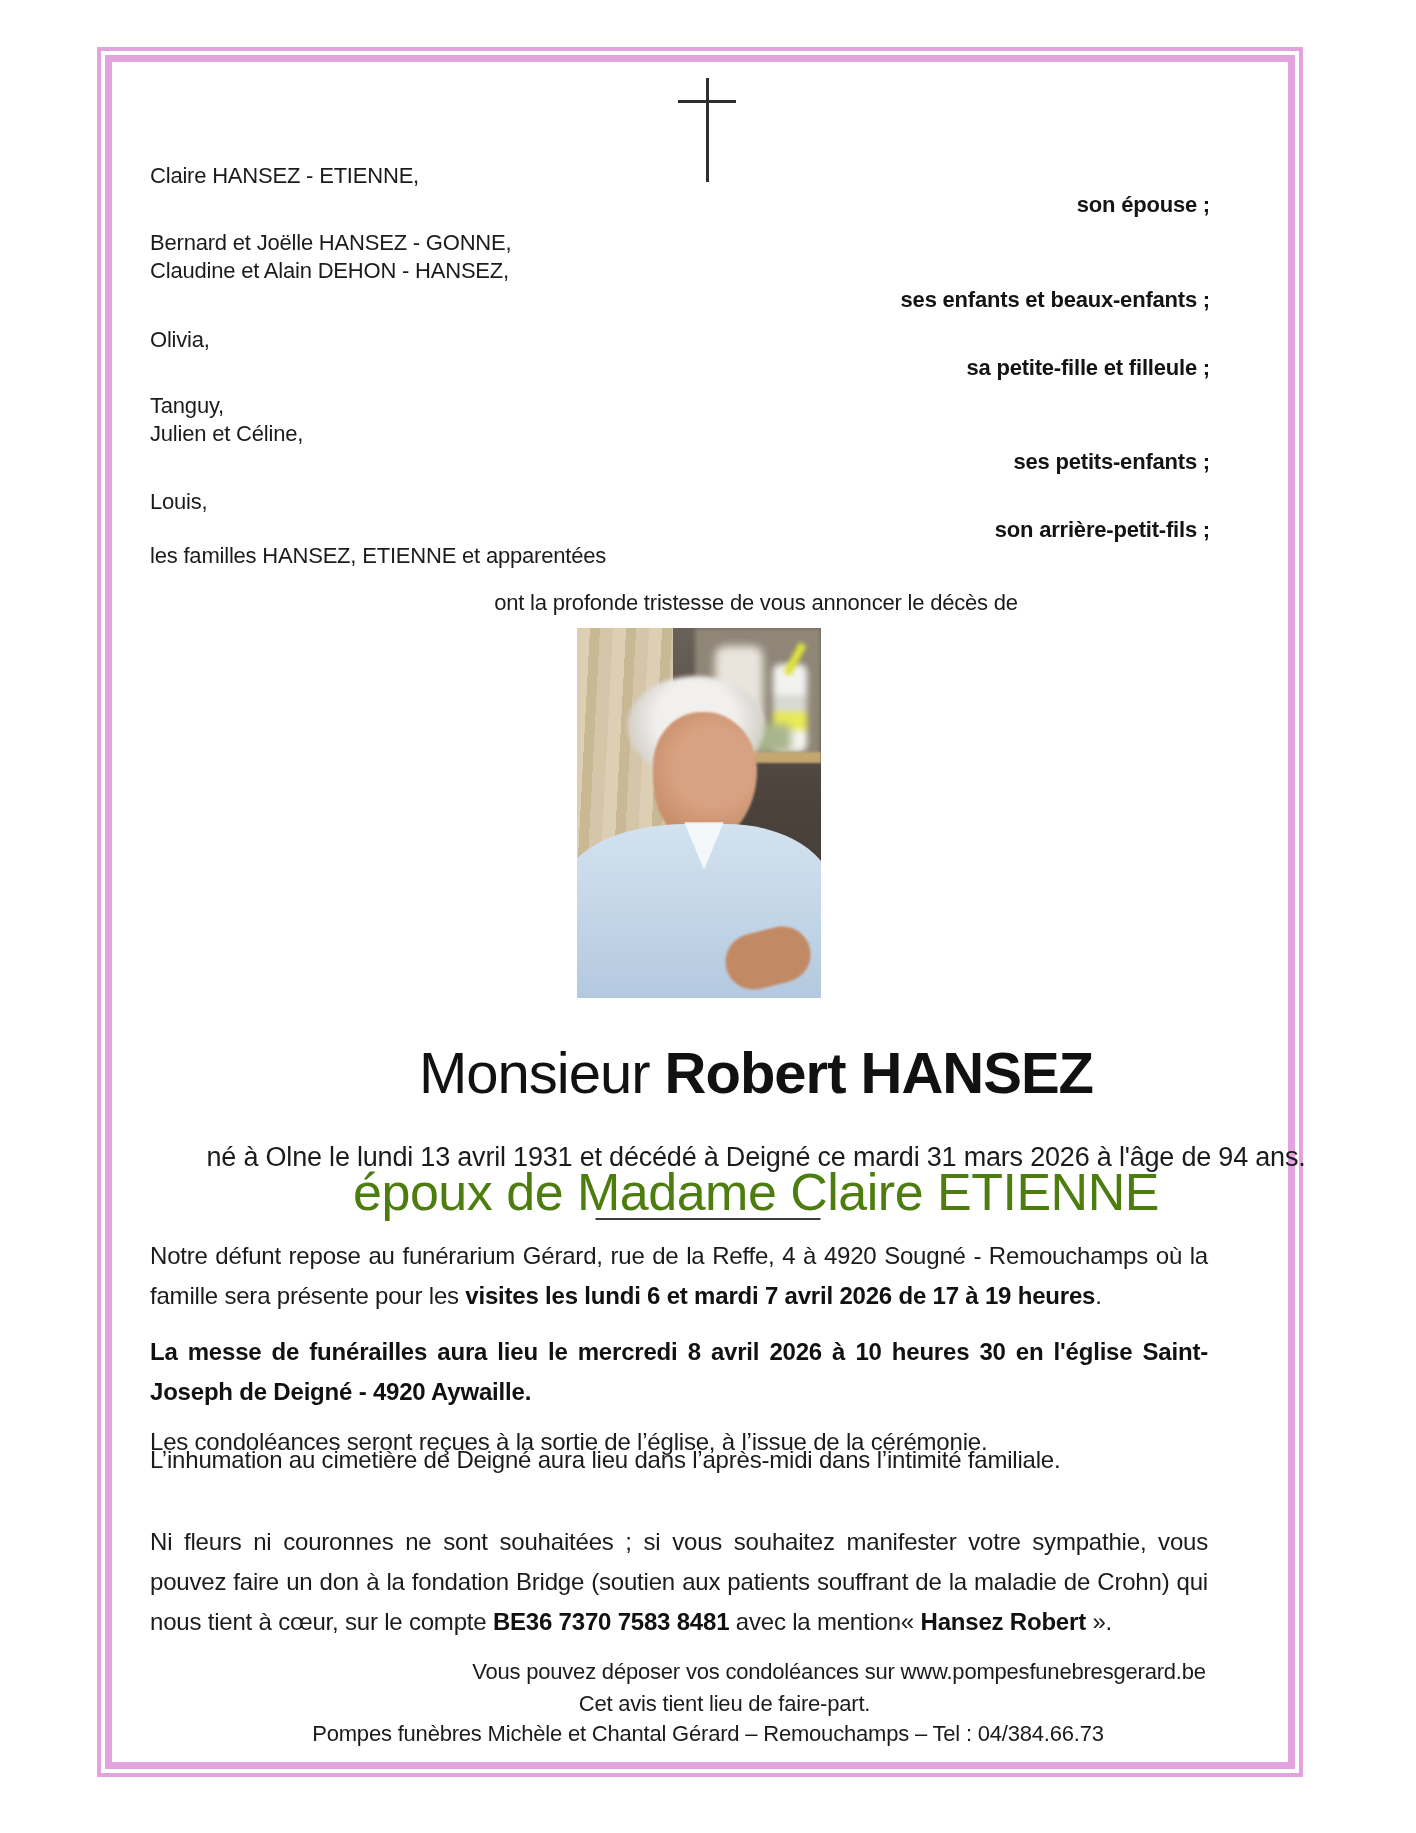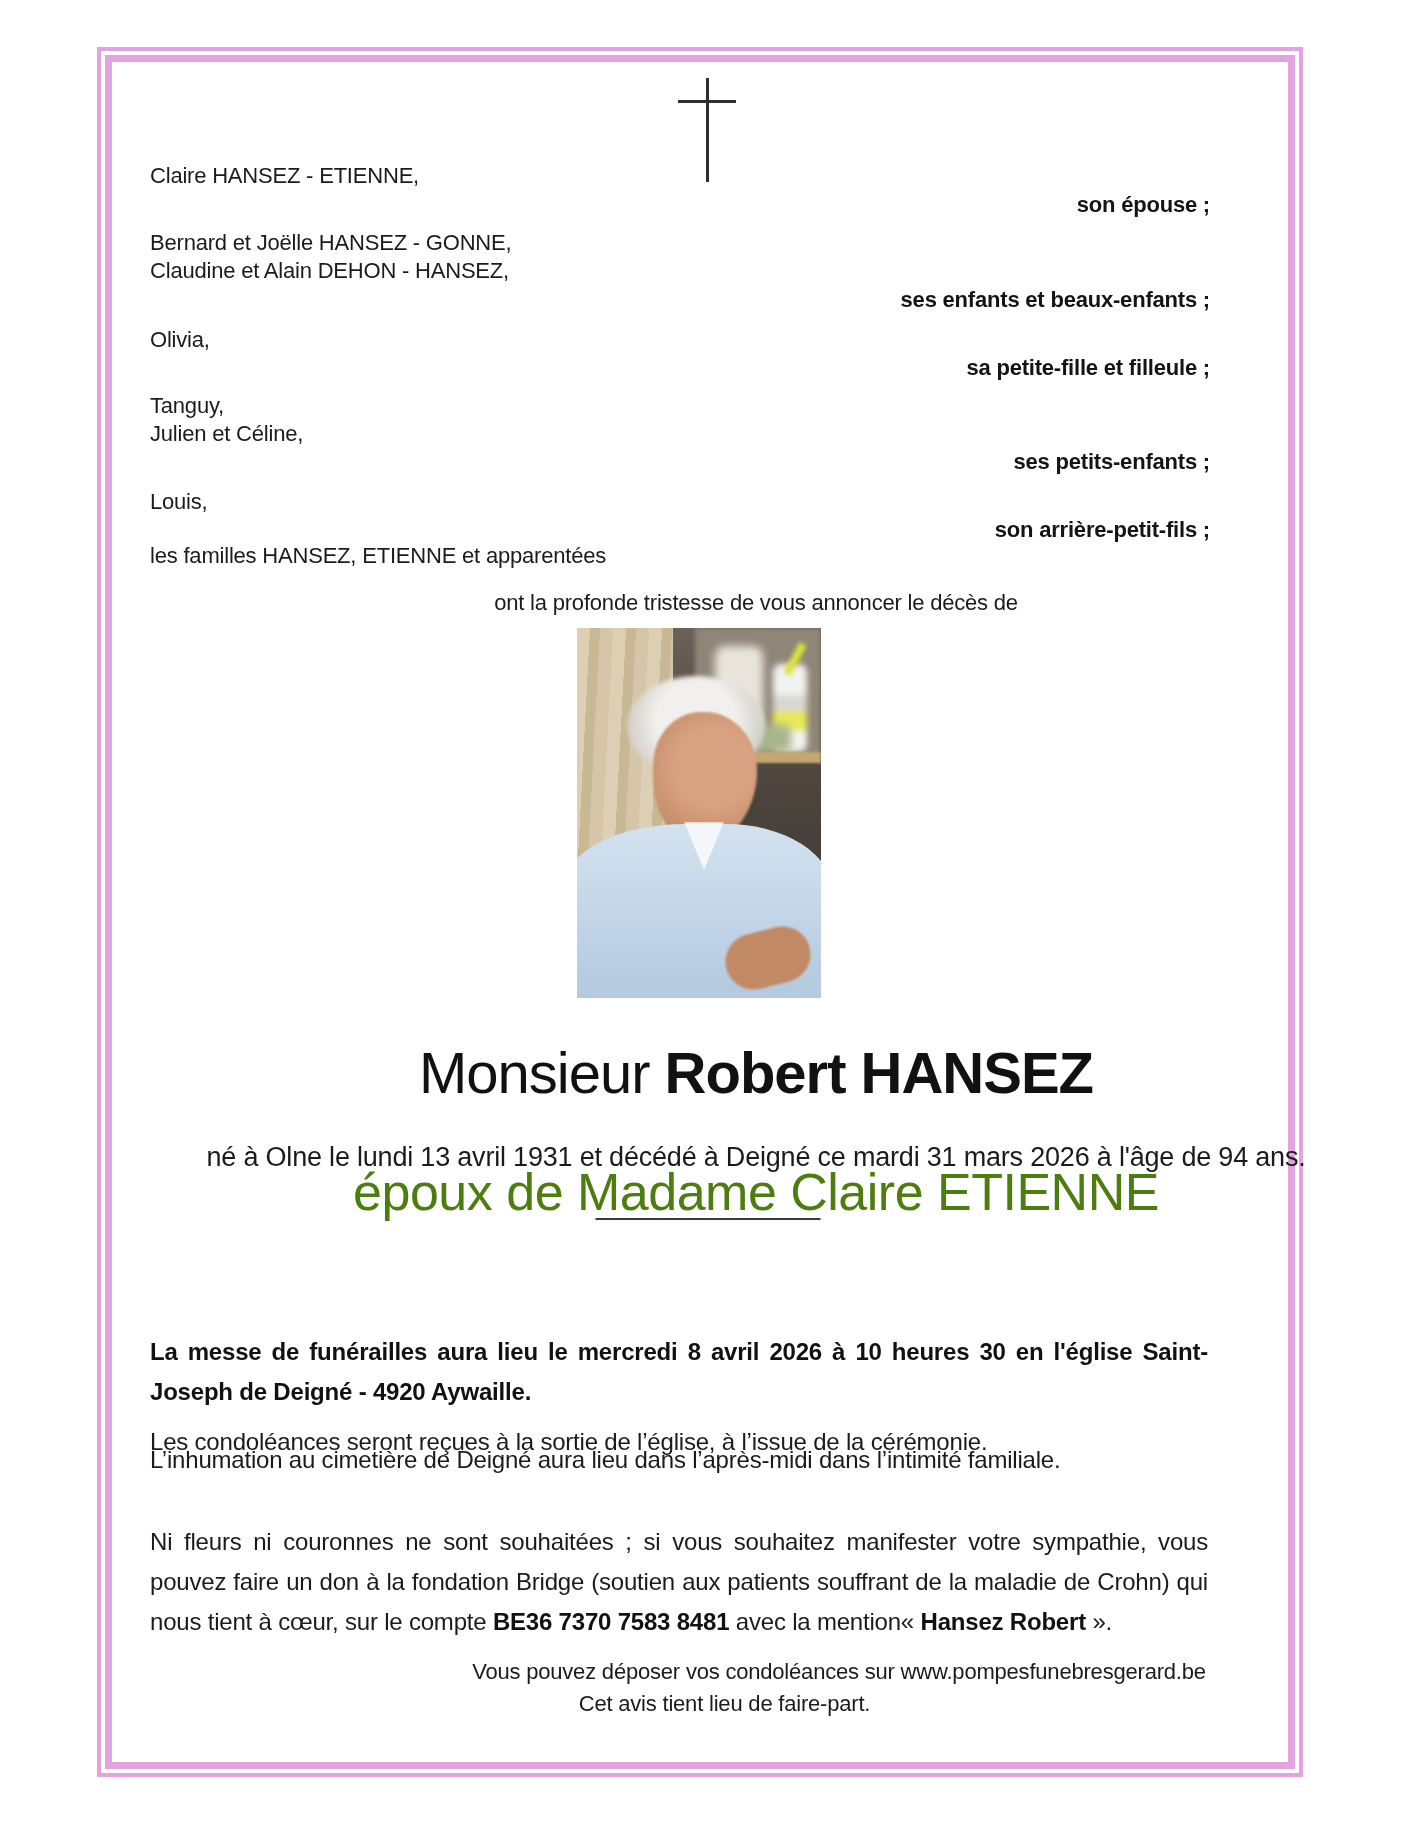"Notre défunt repose au funérarium" div.para { html: none -> <div><span>Notre défunt repose au funérarium Gérard, rue de la Reffe, 4 à 4920 Sougné - Remouchamps où la famille sera présente pour les </span><span>visites les lundi 6 et mardi 7 avril 2026 de 17 à 19 heures</span><span>.</span></div> }
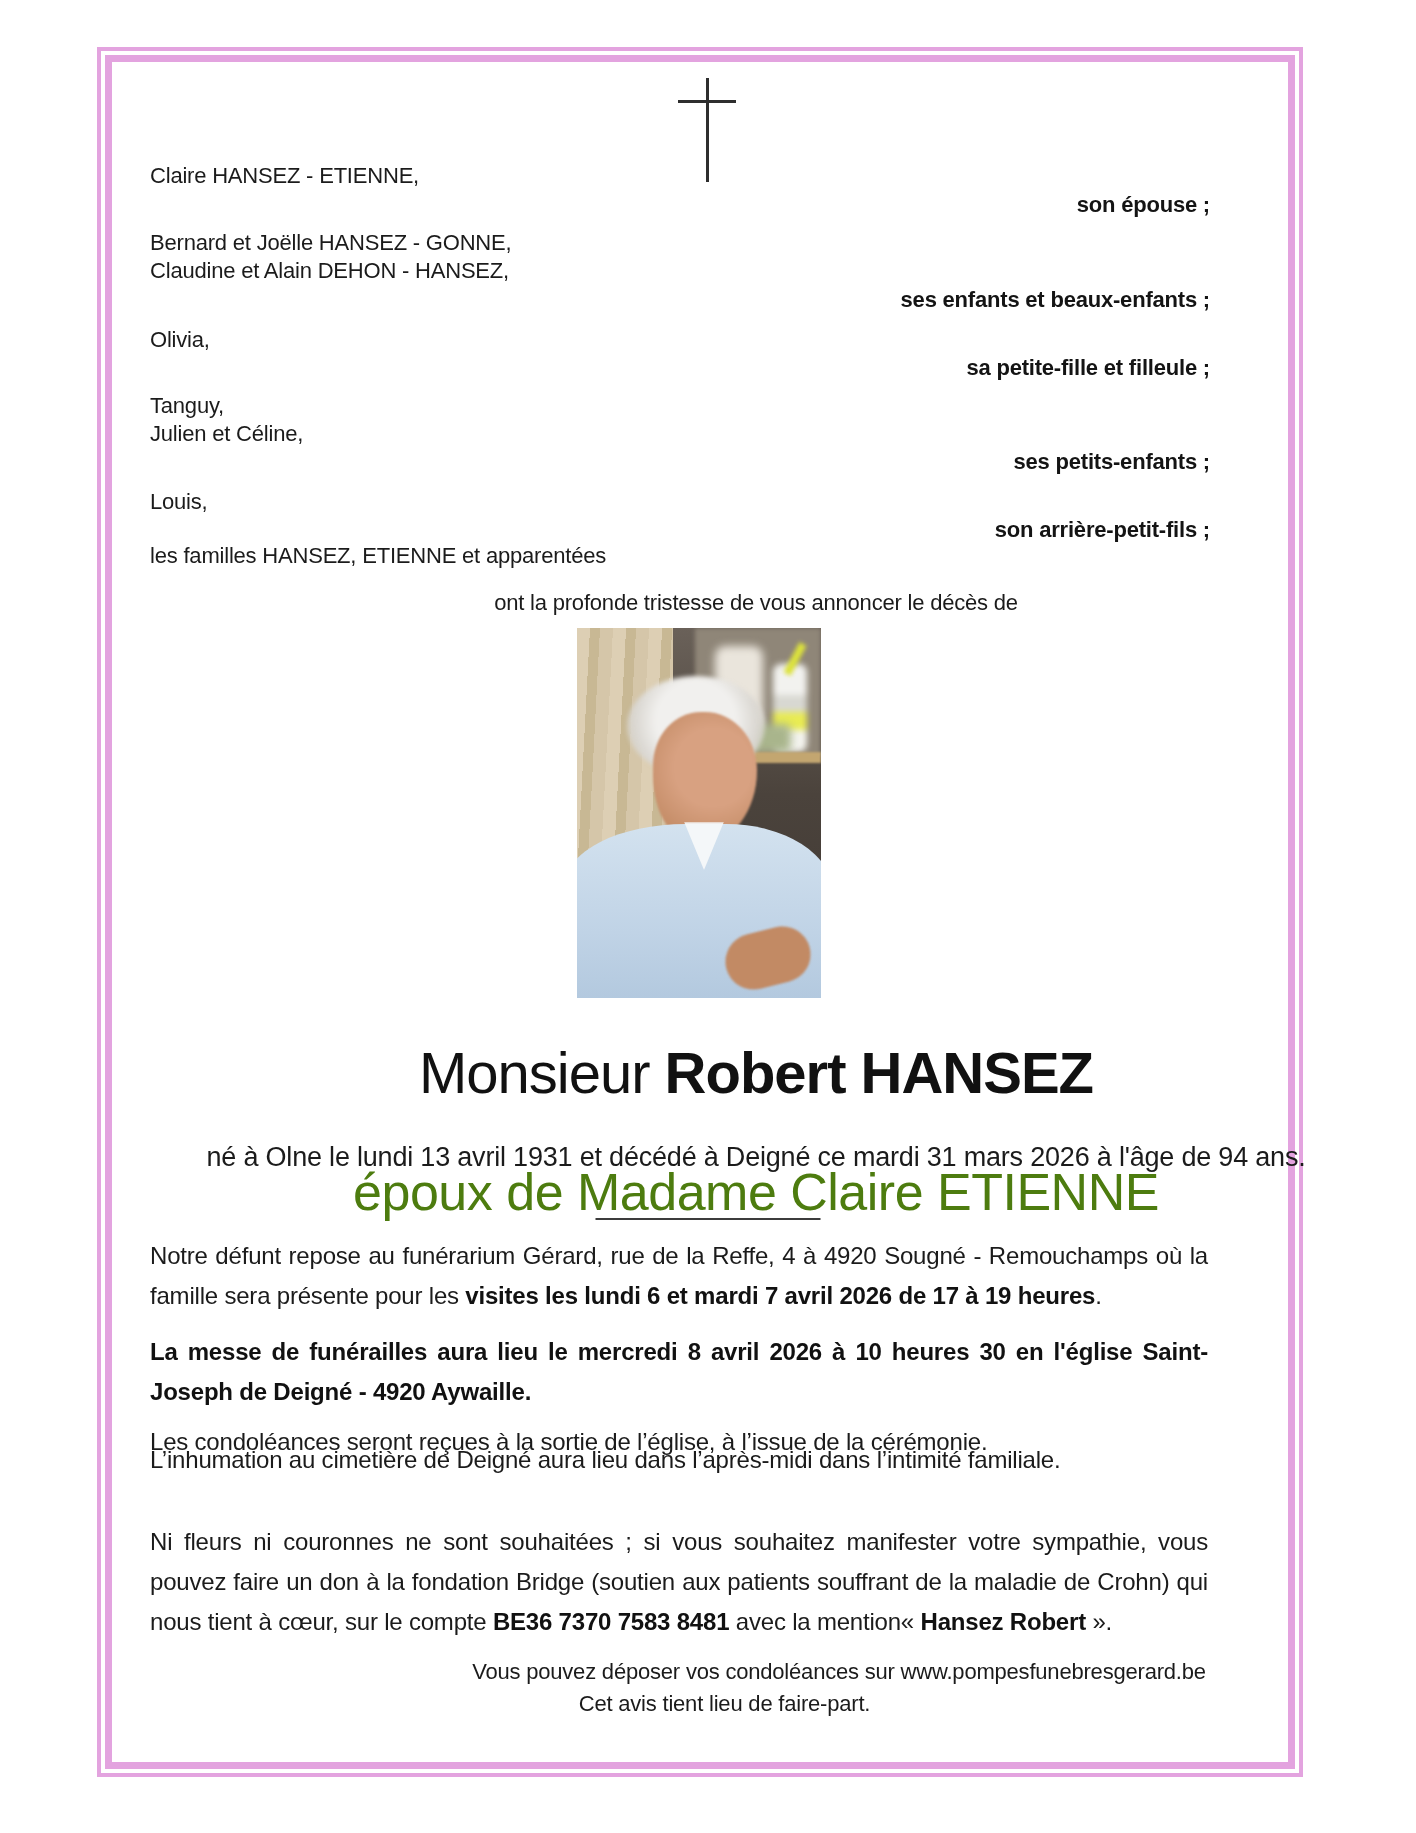"Pompes funèbres Michèle et Chantal" div.footer-line { html: none -> <div>Pompes funèbres Michèle et Chantal Gérard – Remouchamps – Tel : 04/384.66.73</div> }
